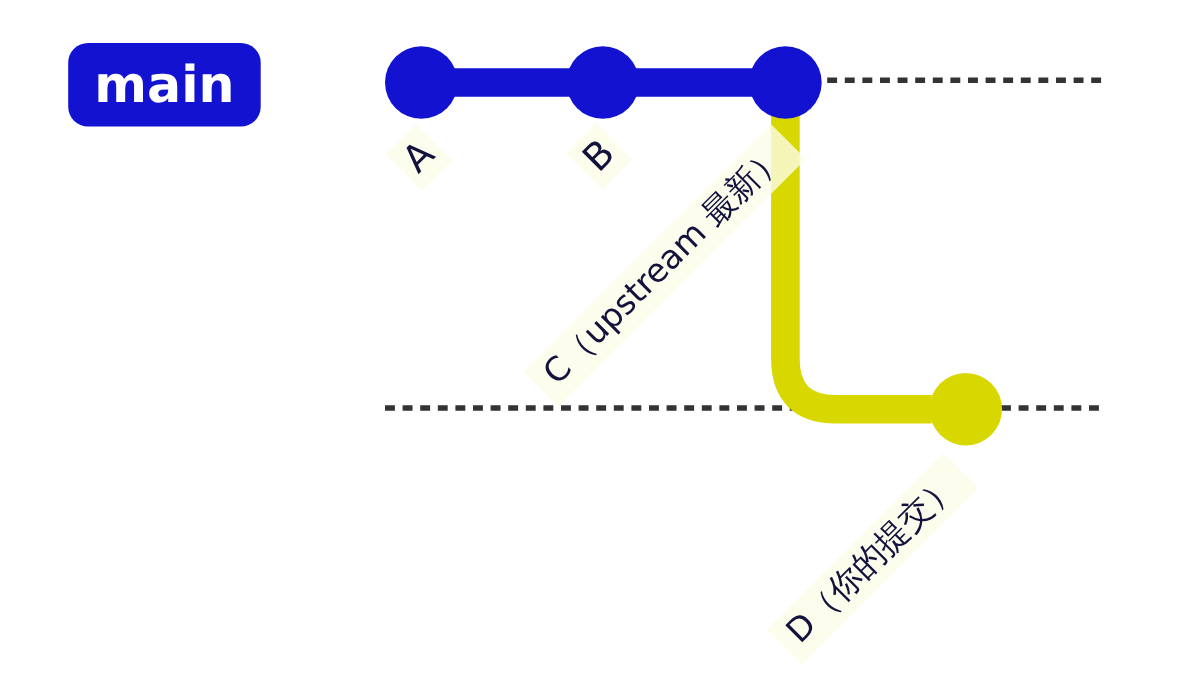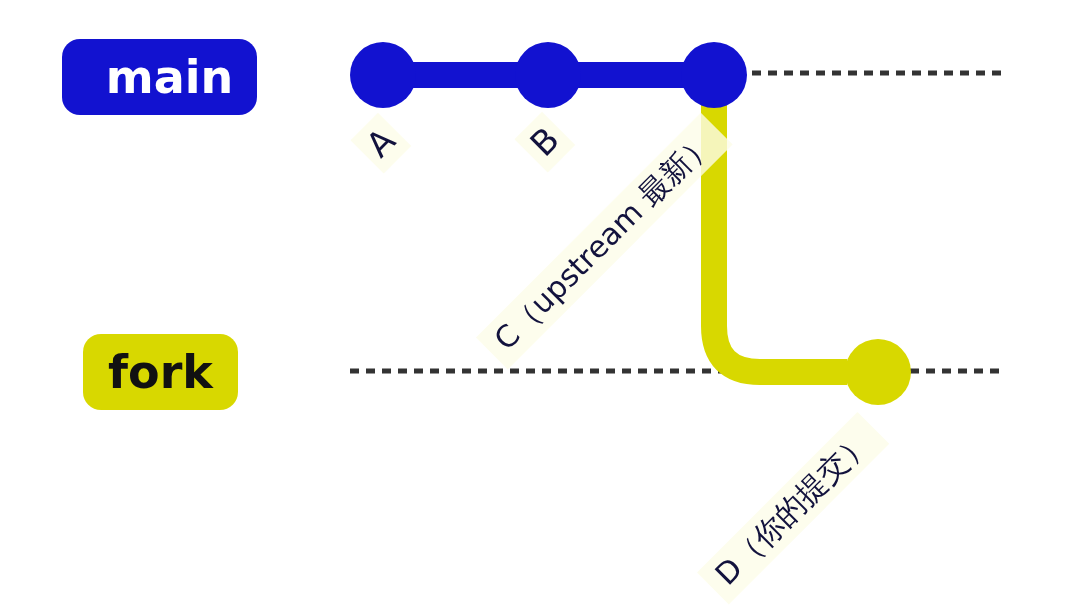"main" .badge-main { padding-left: 20px -> none }
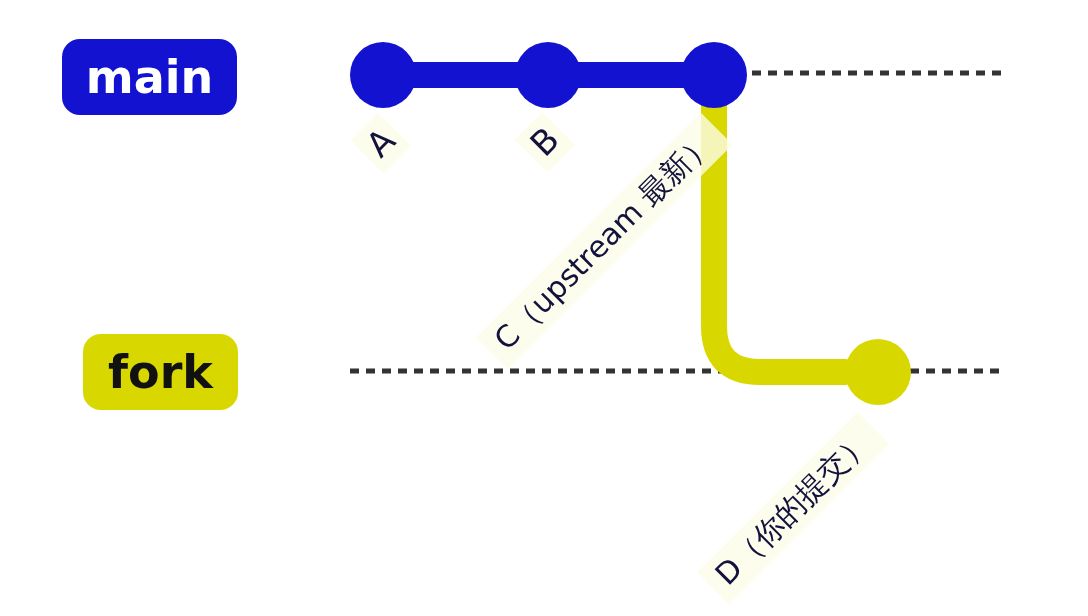"fork" div.badge { html: <div>fork</div> -> none }
